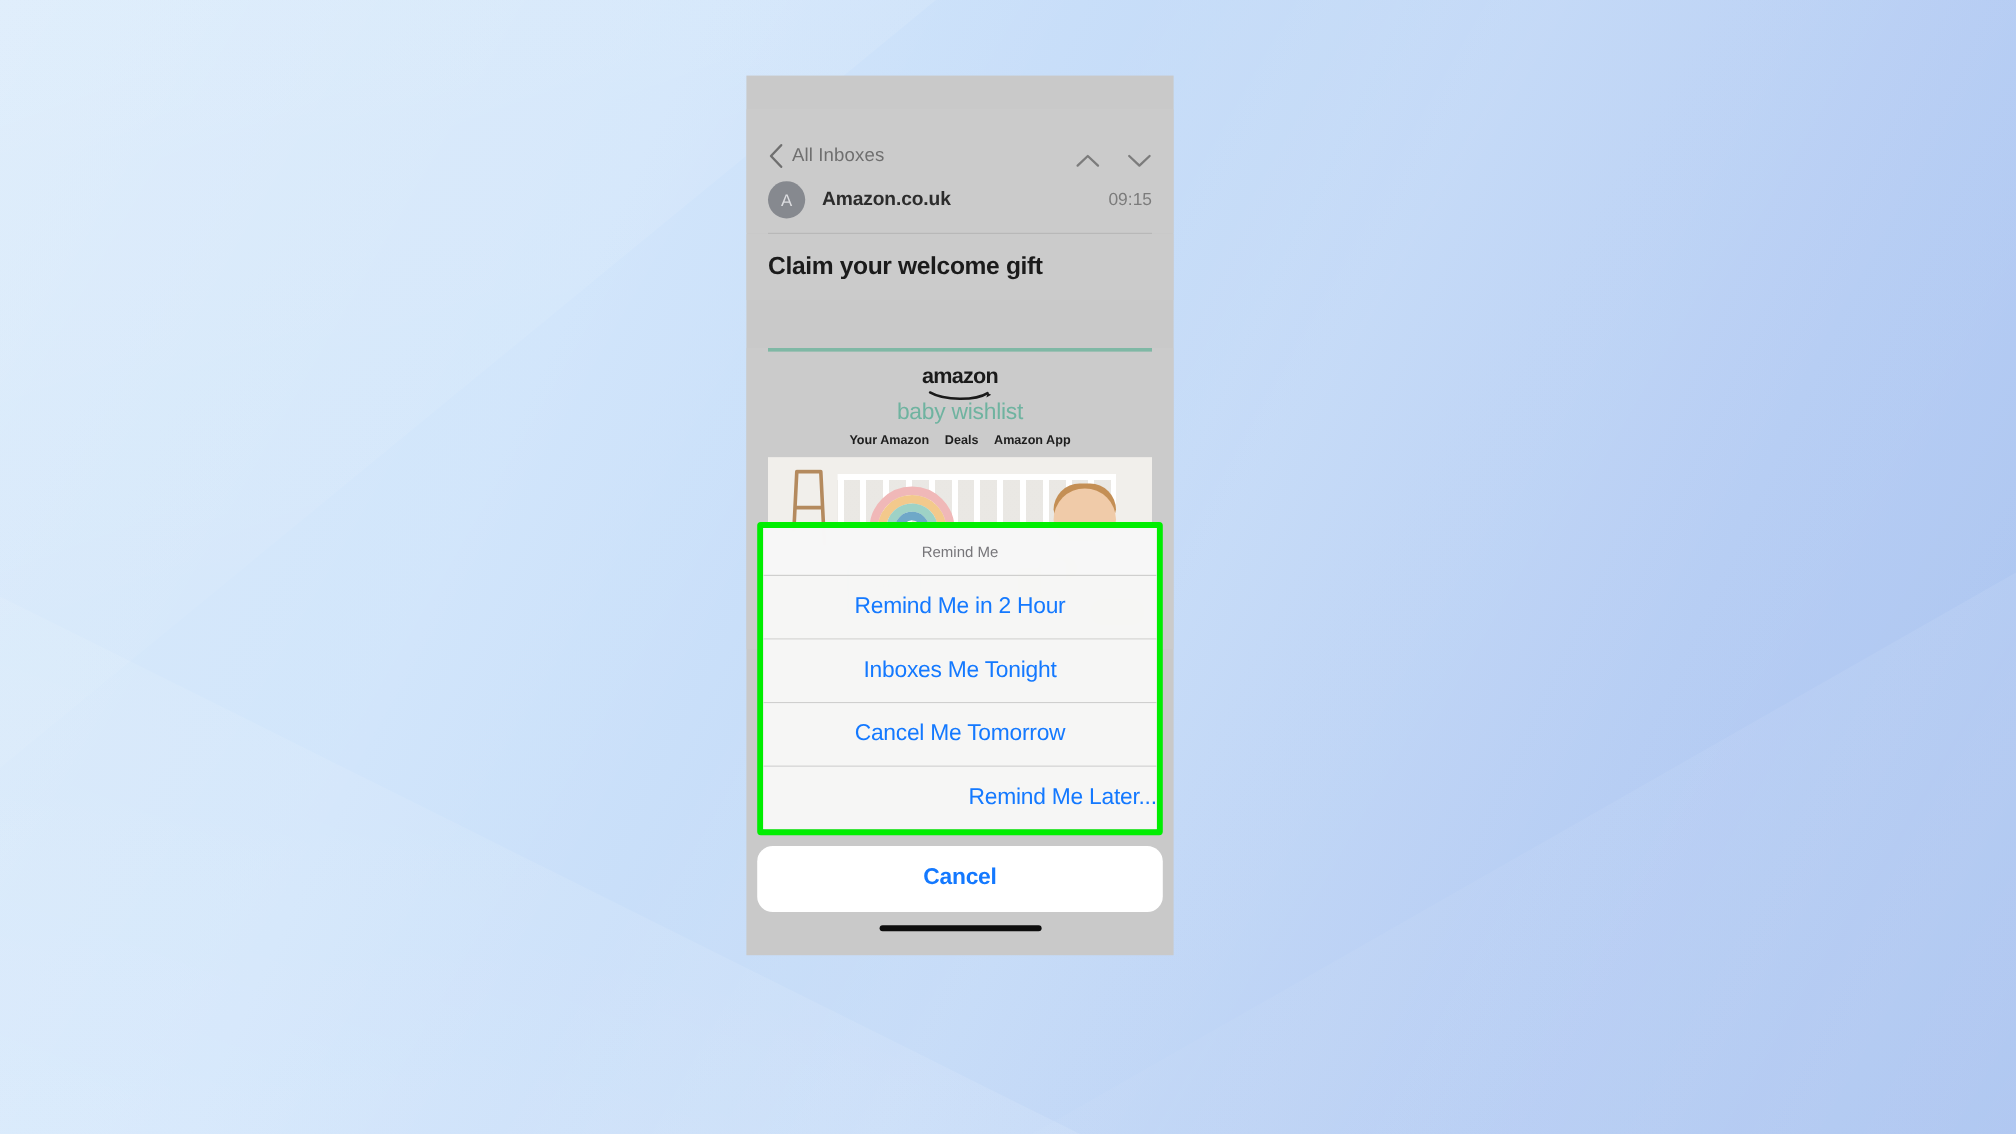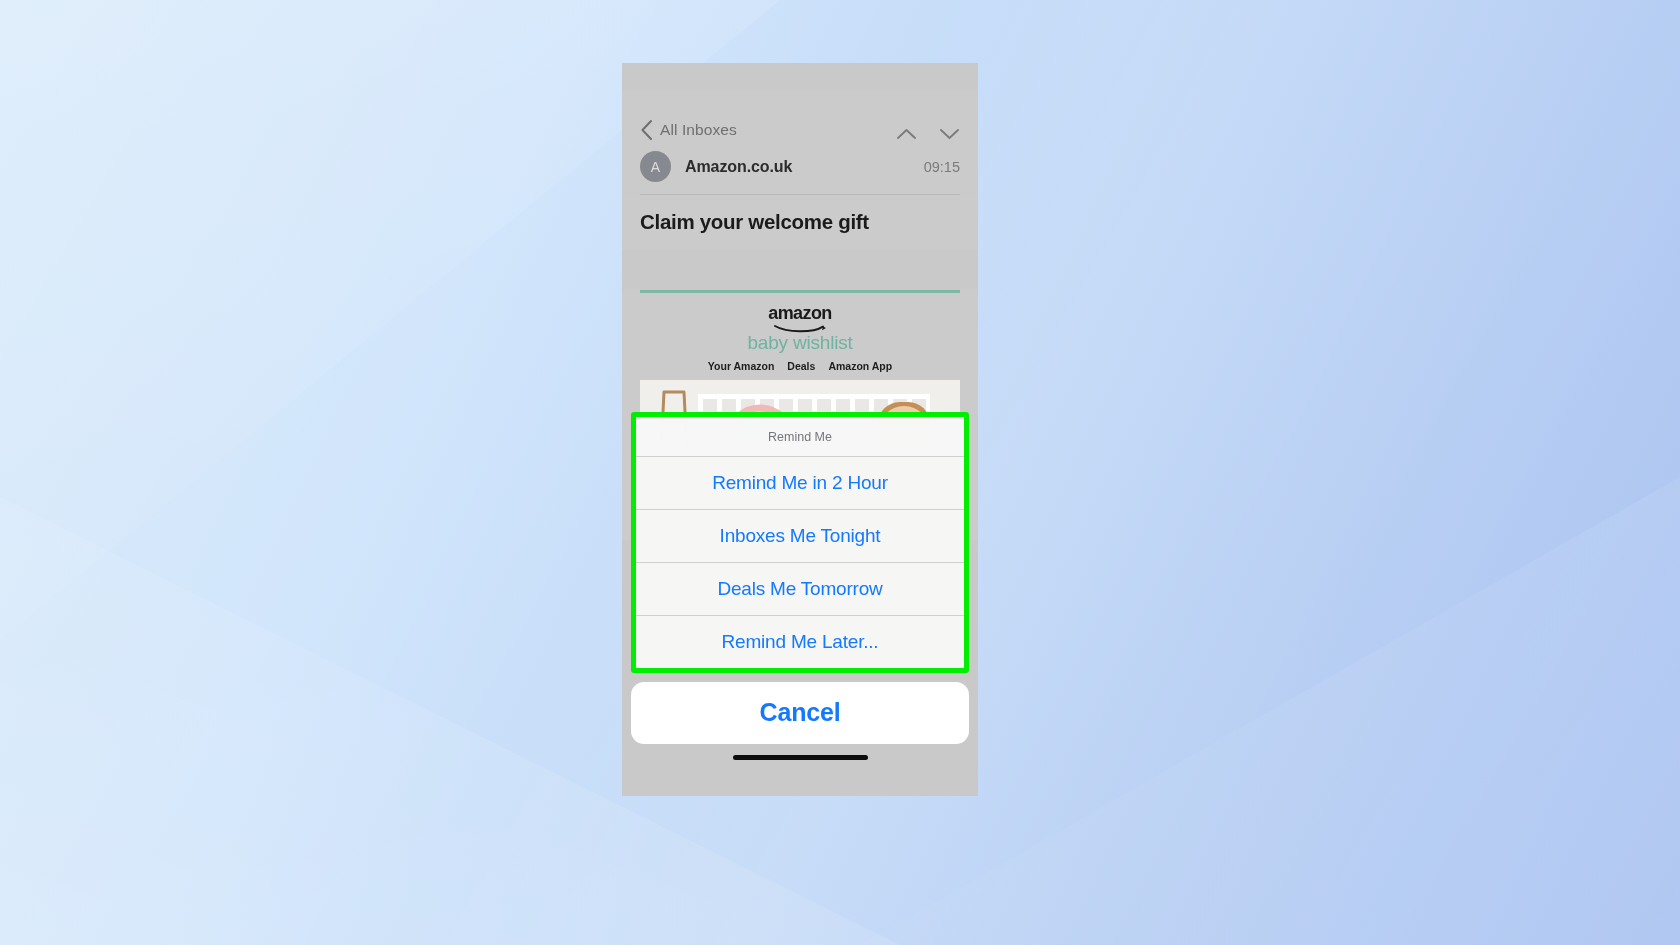"Remind Me" .sheet-zone { bottom: 16px -> 0 }
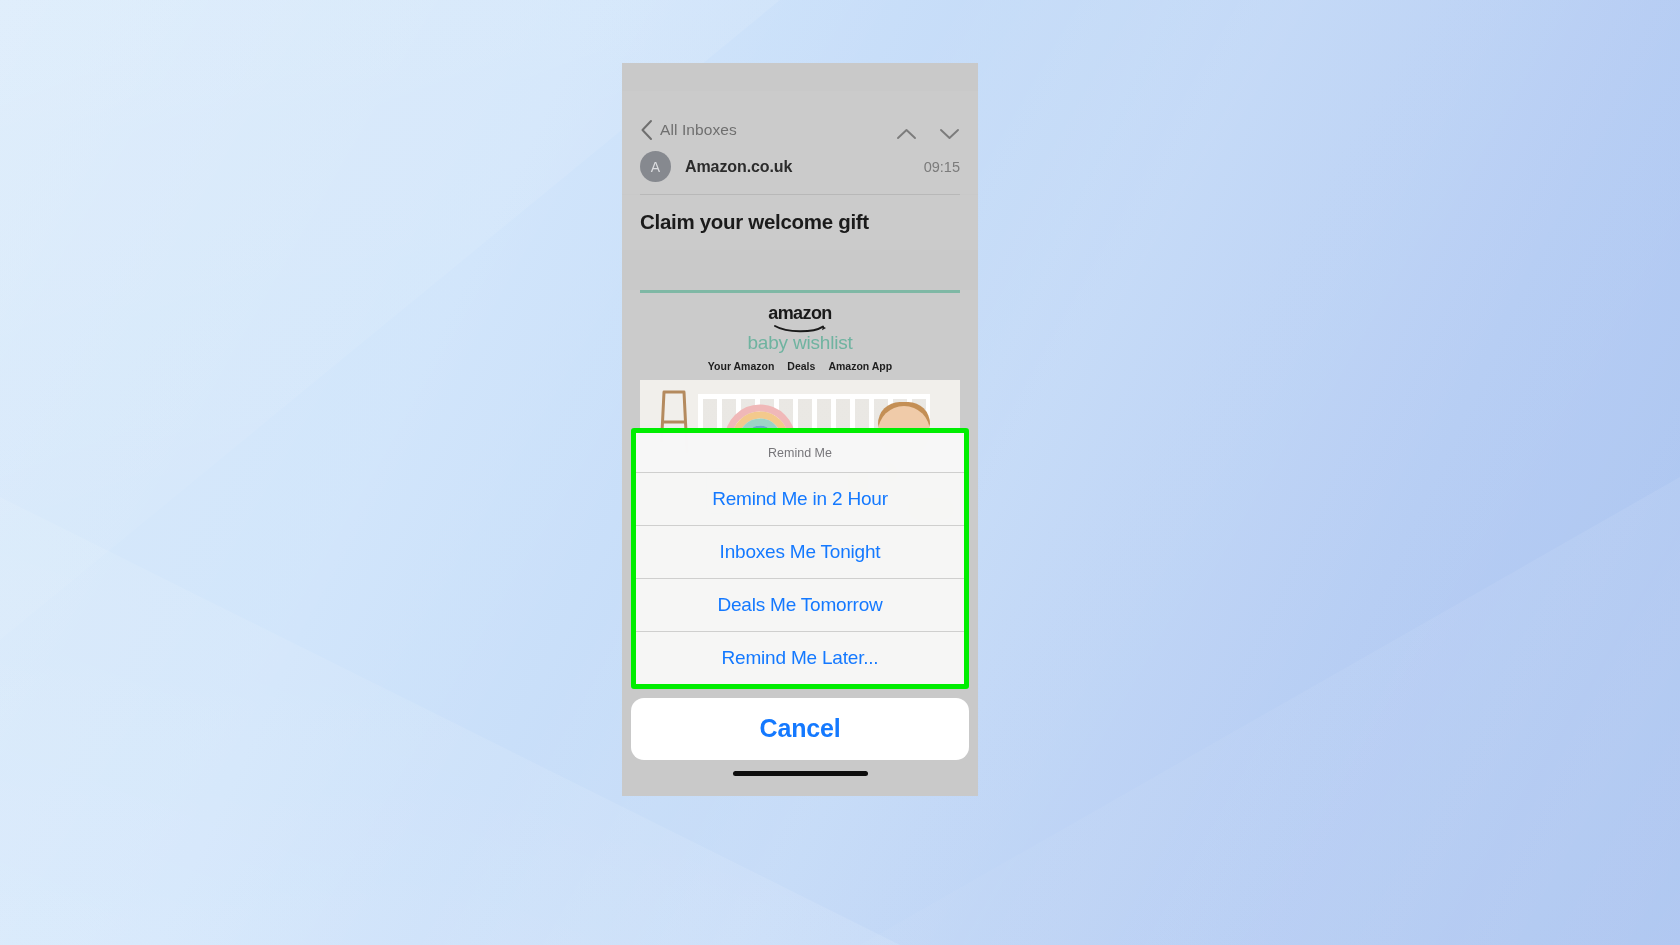"Deals Me Tomorrow" div.sheet-item { text: Deals -> Cancel }
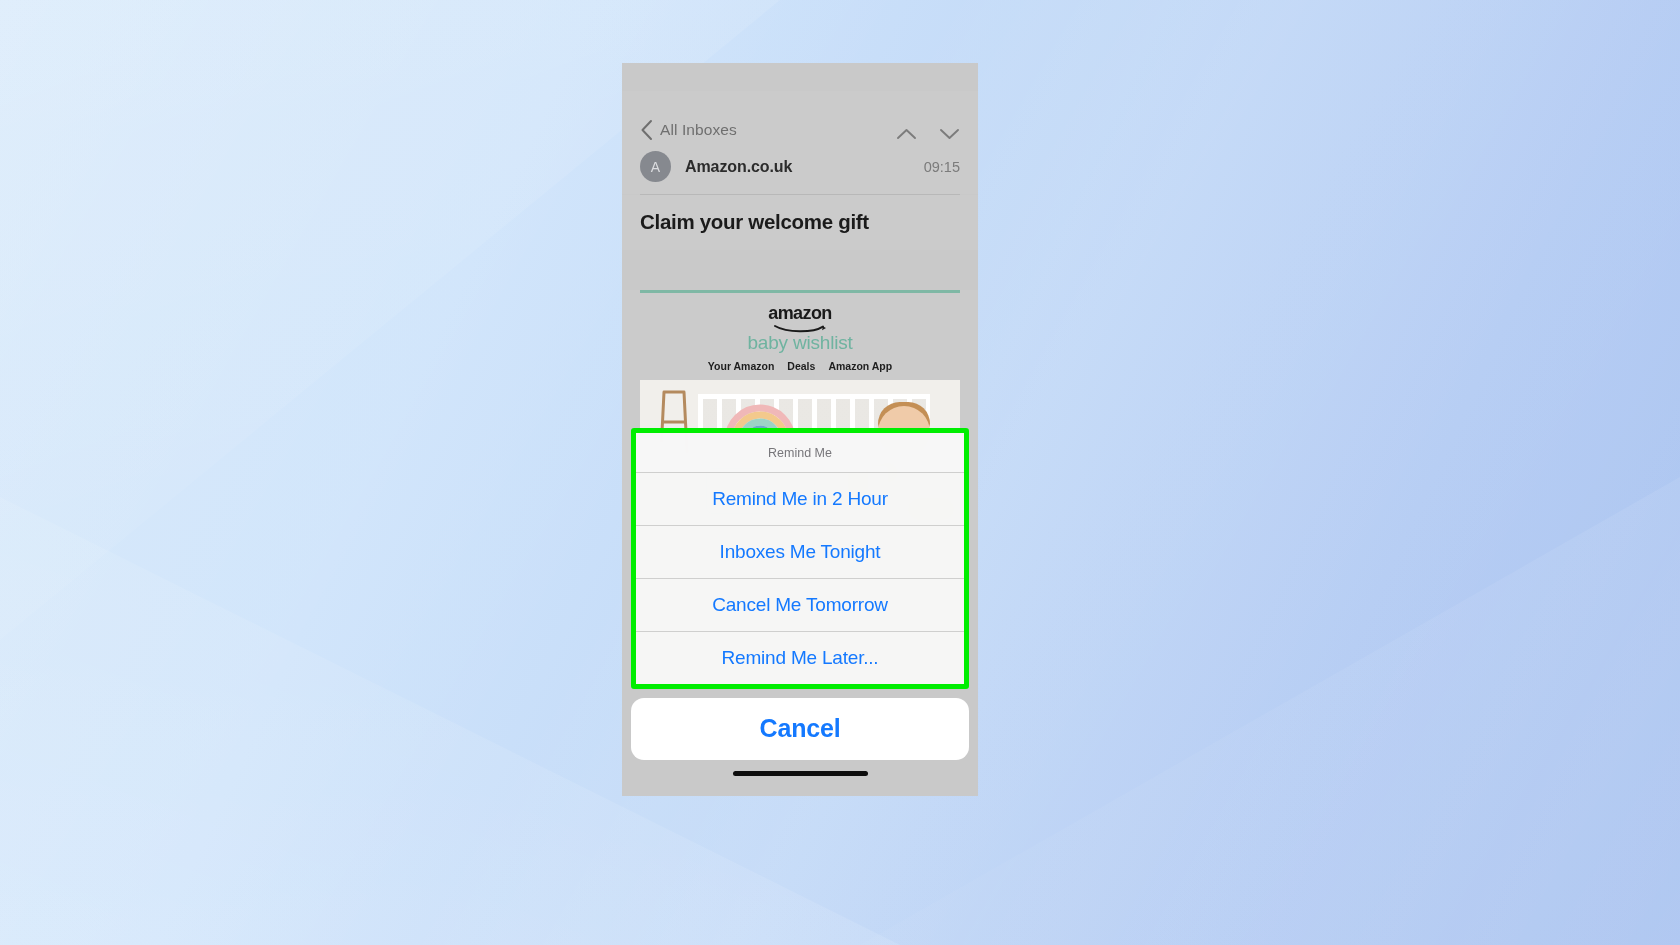"Remind Me Later..." .sheet-item:last-child { text-align: none -> right }
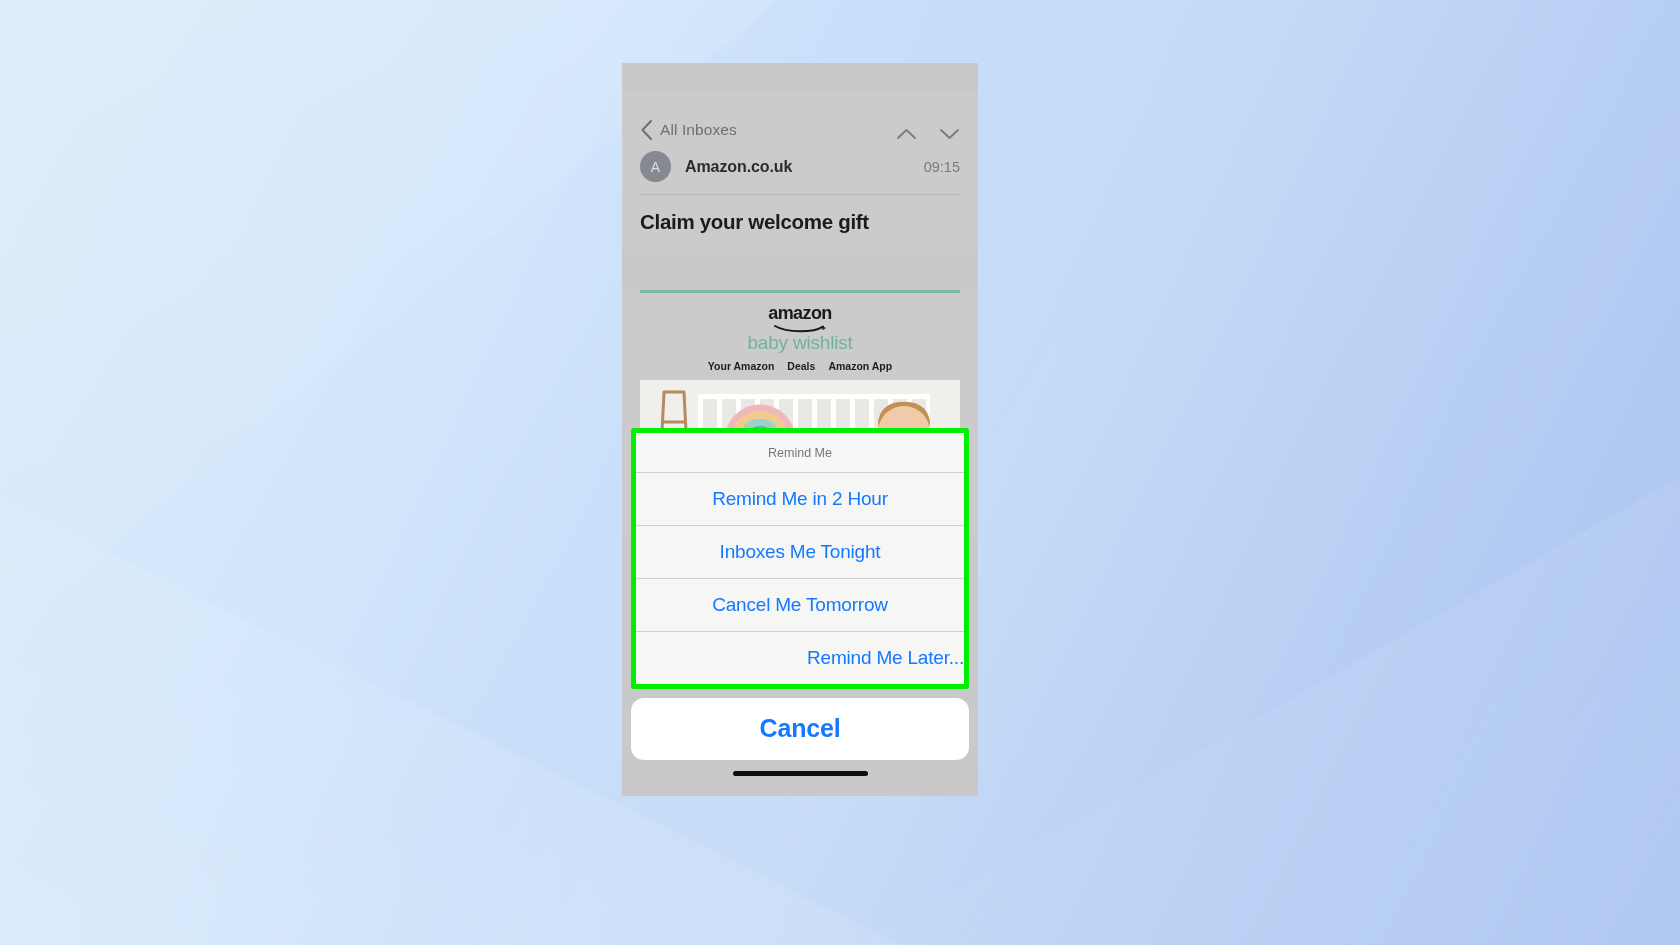"Cancel" .cancel-btn { font-size: 25px -> 19px }
